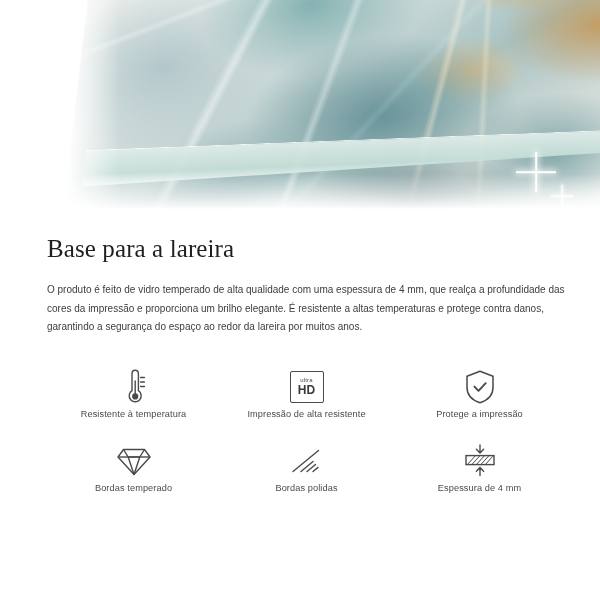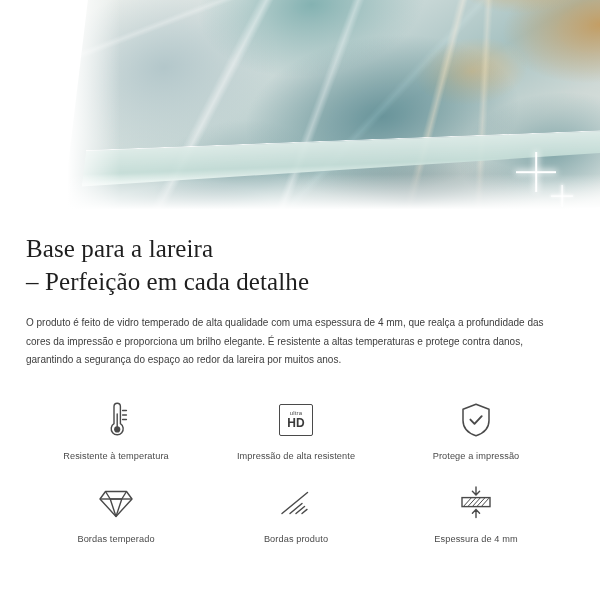"Base para a lareira" .content { padding: 10px 34px 0 26px -> 10px 34px 0 47px }
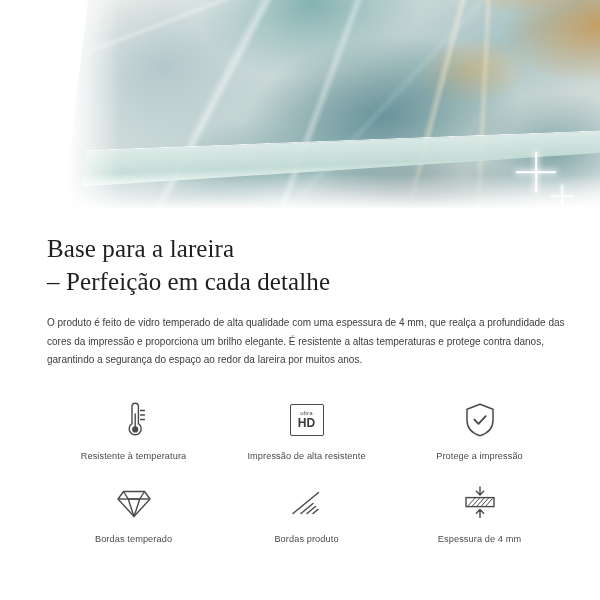"– Perfeição em cada detalhe" span.line2 { html: <span>– Perfeição em cada detalhe</span> -> none }
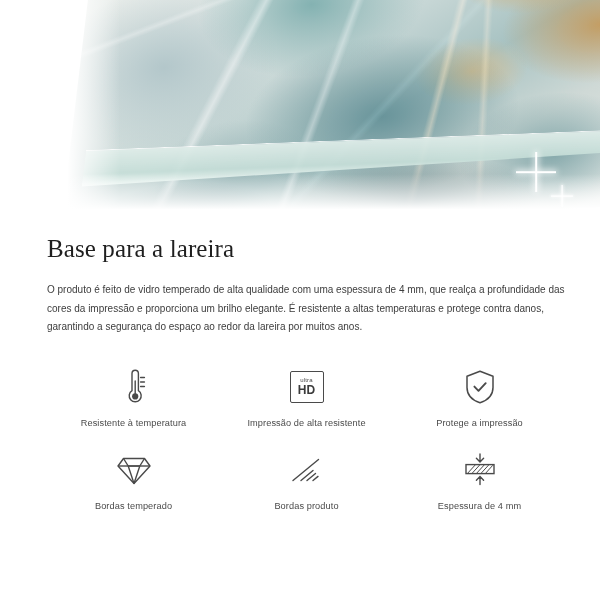"Resistente à temperatura" .feature-label { margin-top: 9px -> 0 }
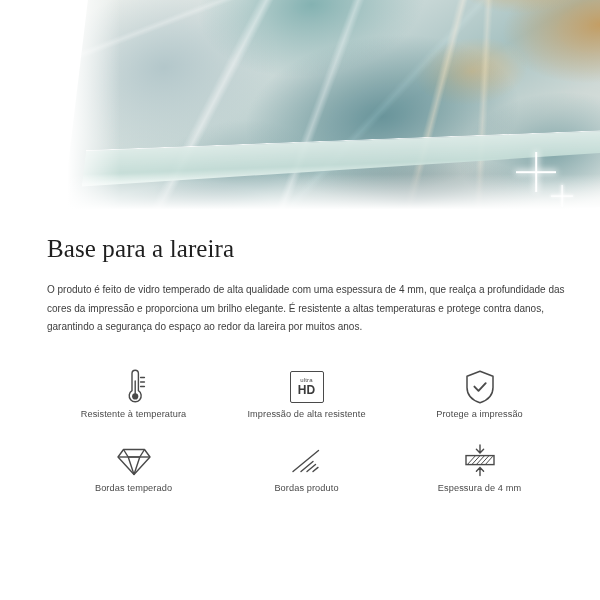"Bordas produto" div.feature-label { text: produto -> polidas }
